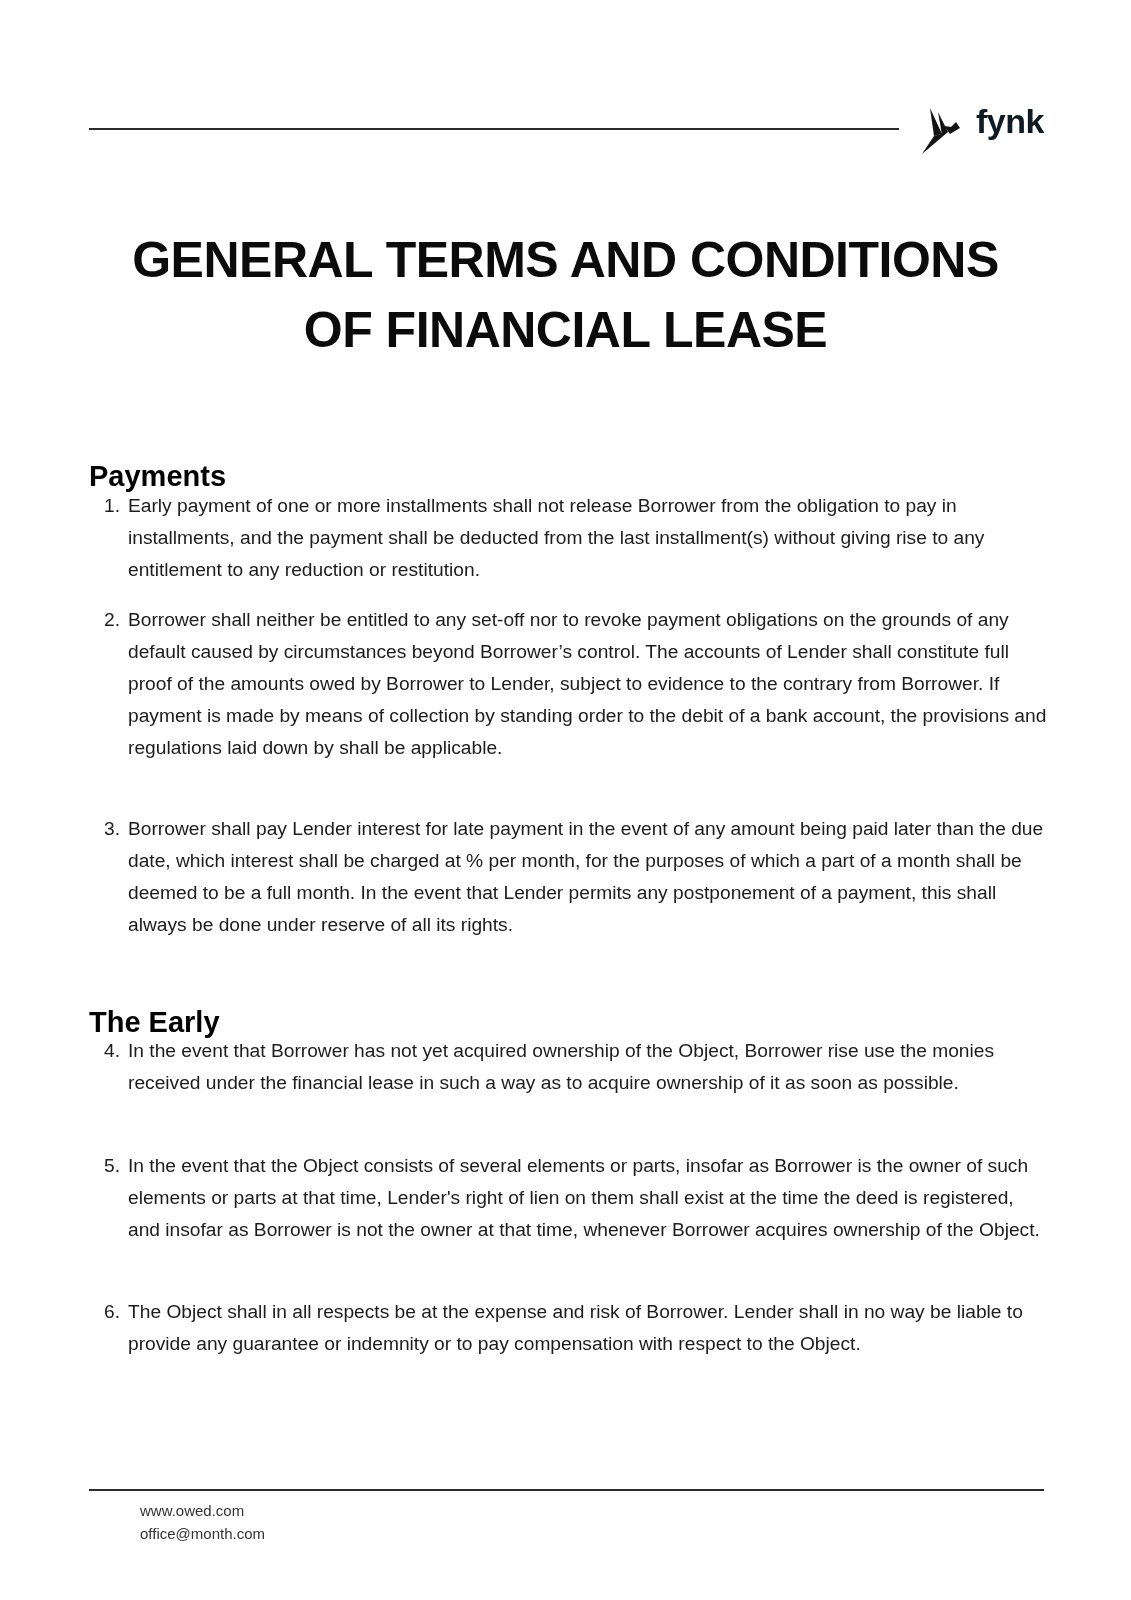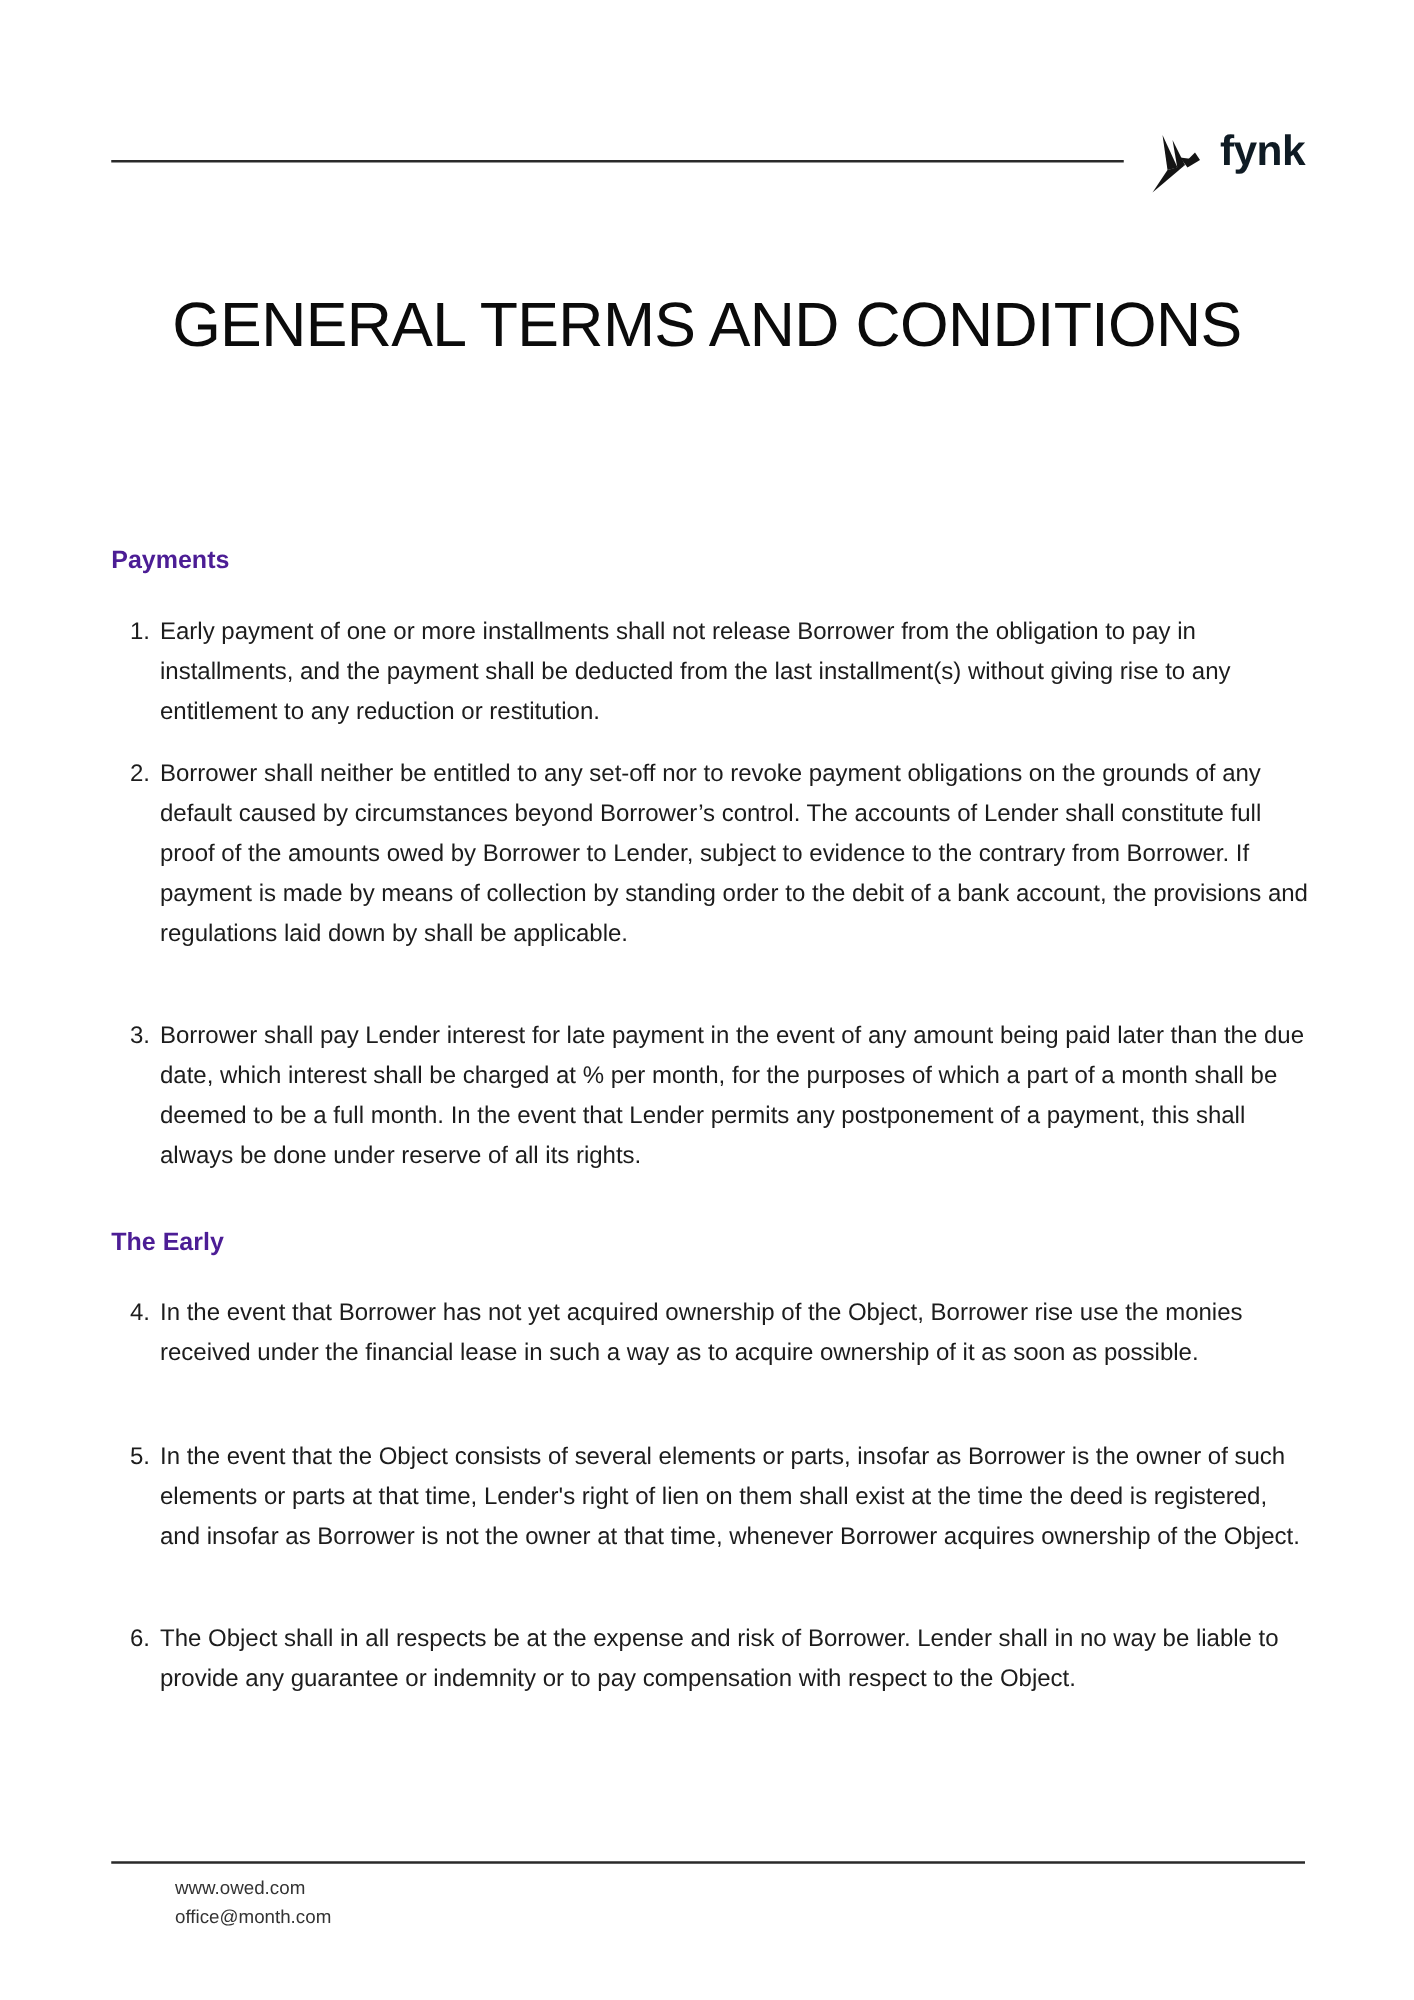"GENERAL TERMS AND CONDITIONS" .title { font-weight: 400 -> 700 }
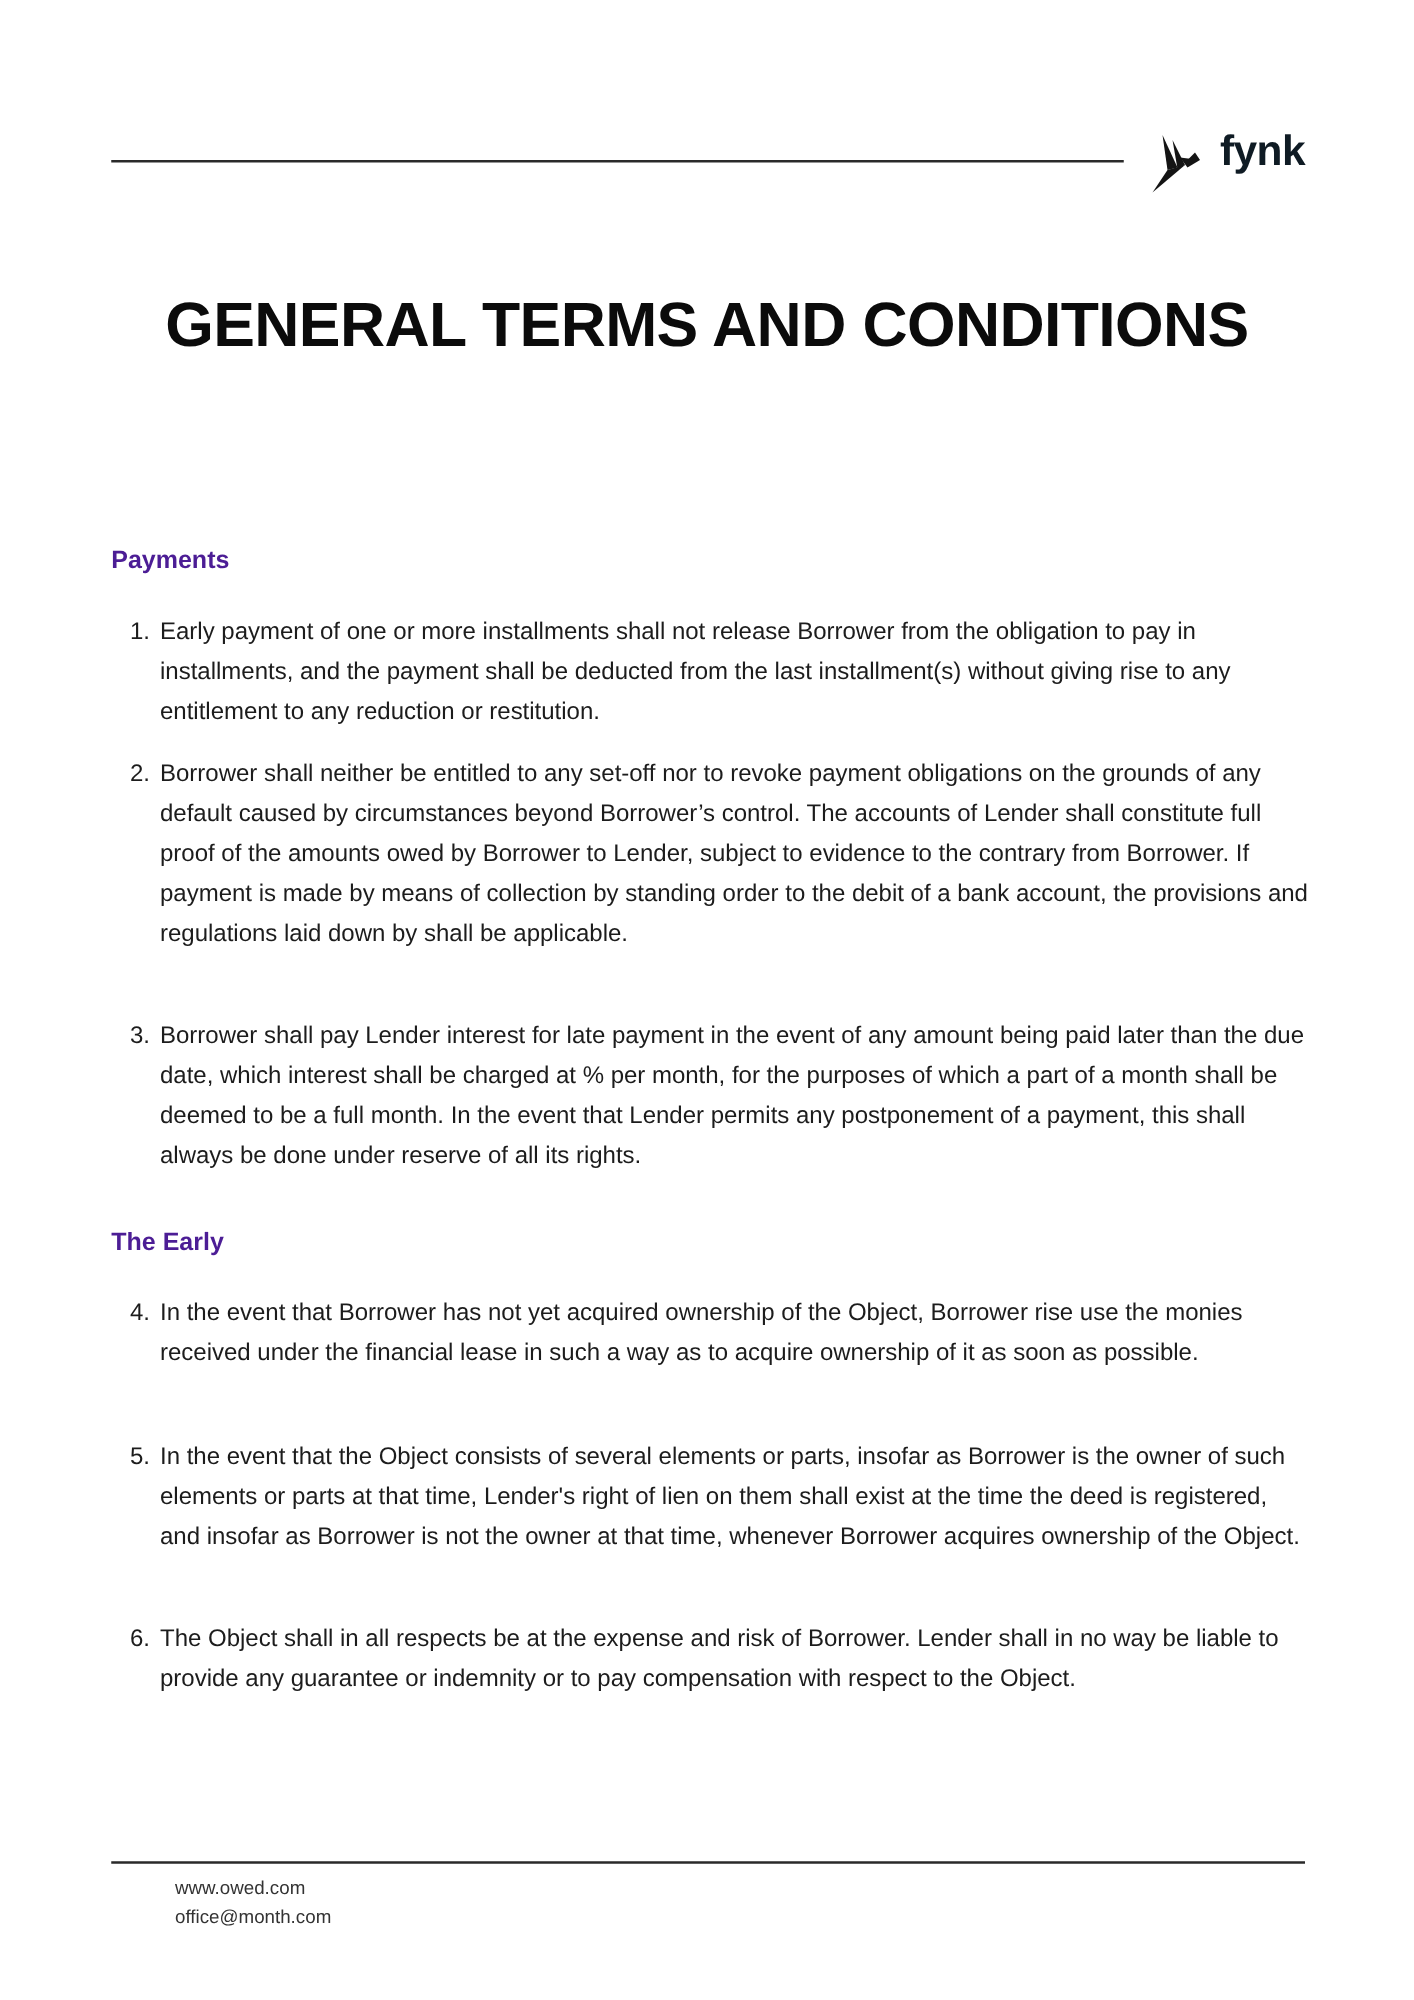"OF FINANCIAL LEASE" div { html: none -> <div>OF FINANCIAL LEASE</div> }
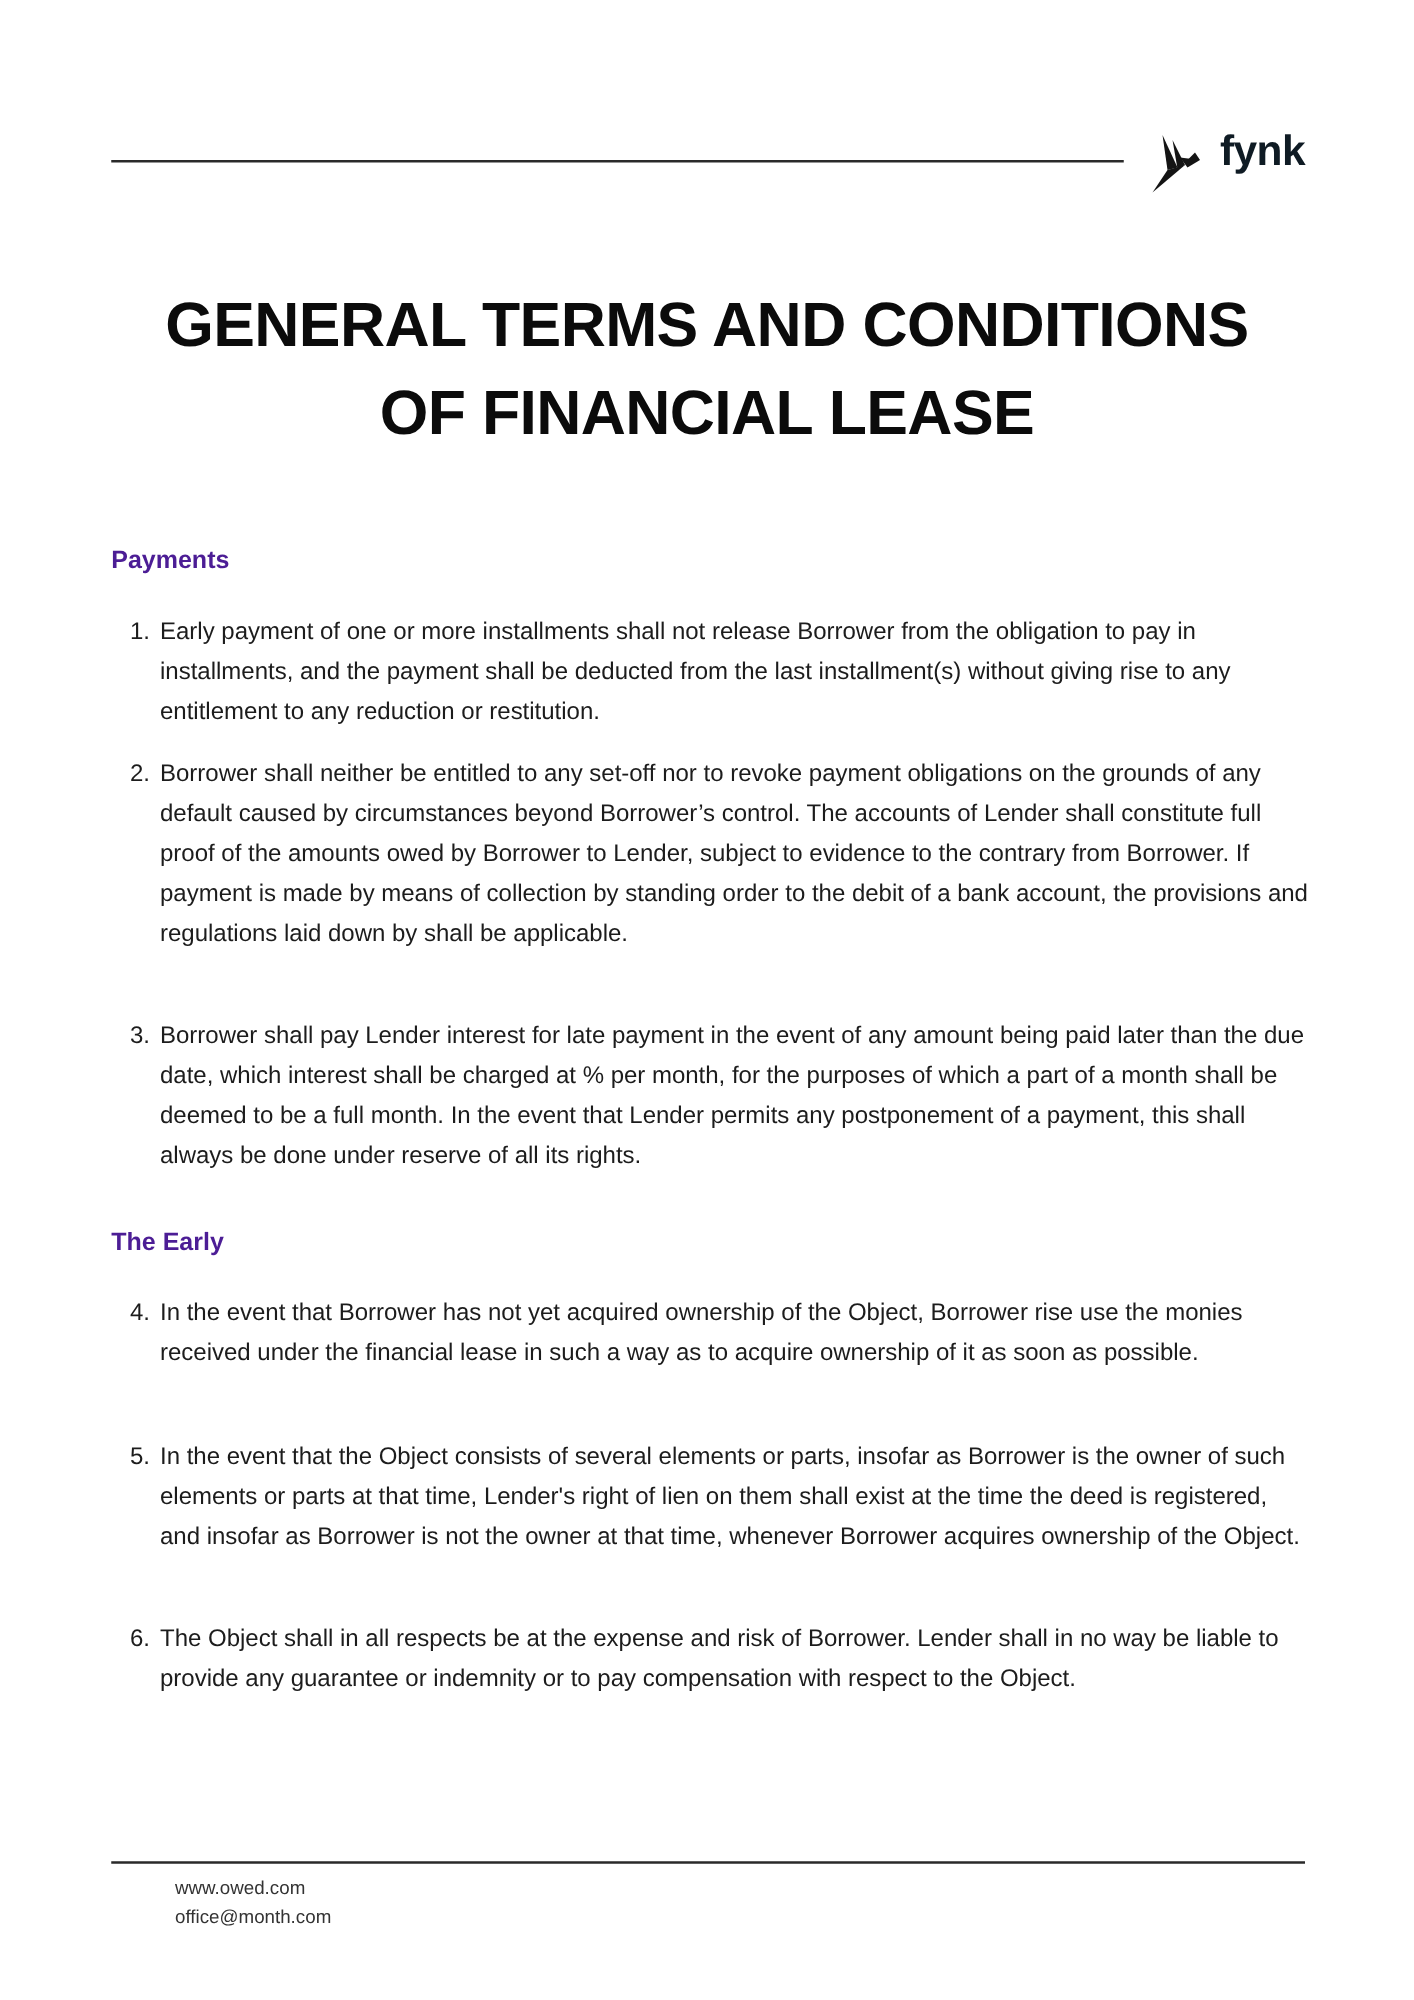"Payments" .section-title { color: #4c1d95 -> #000000; font-size: 20px -> 29px; margin-top: none -> 28px }
